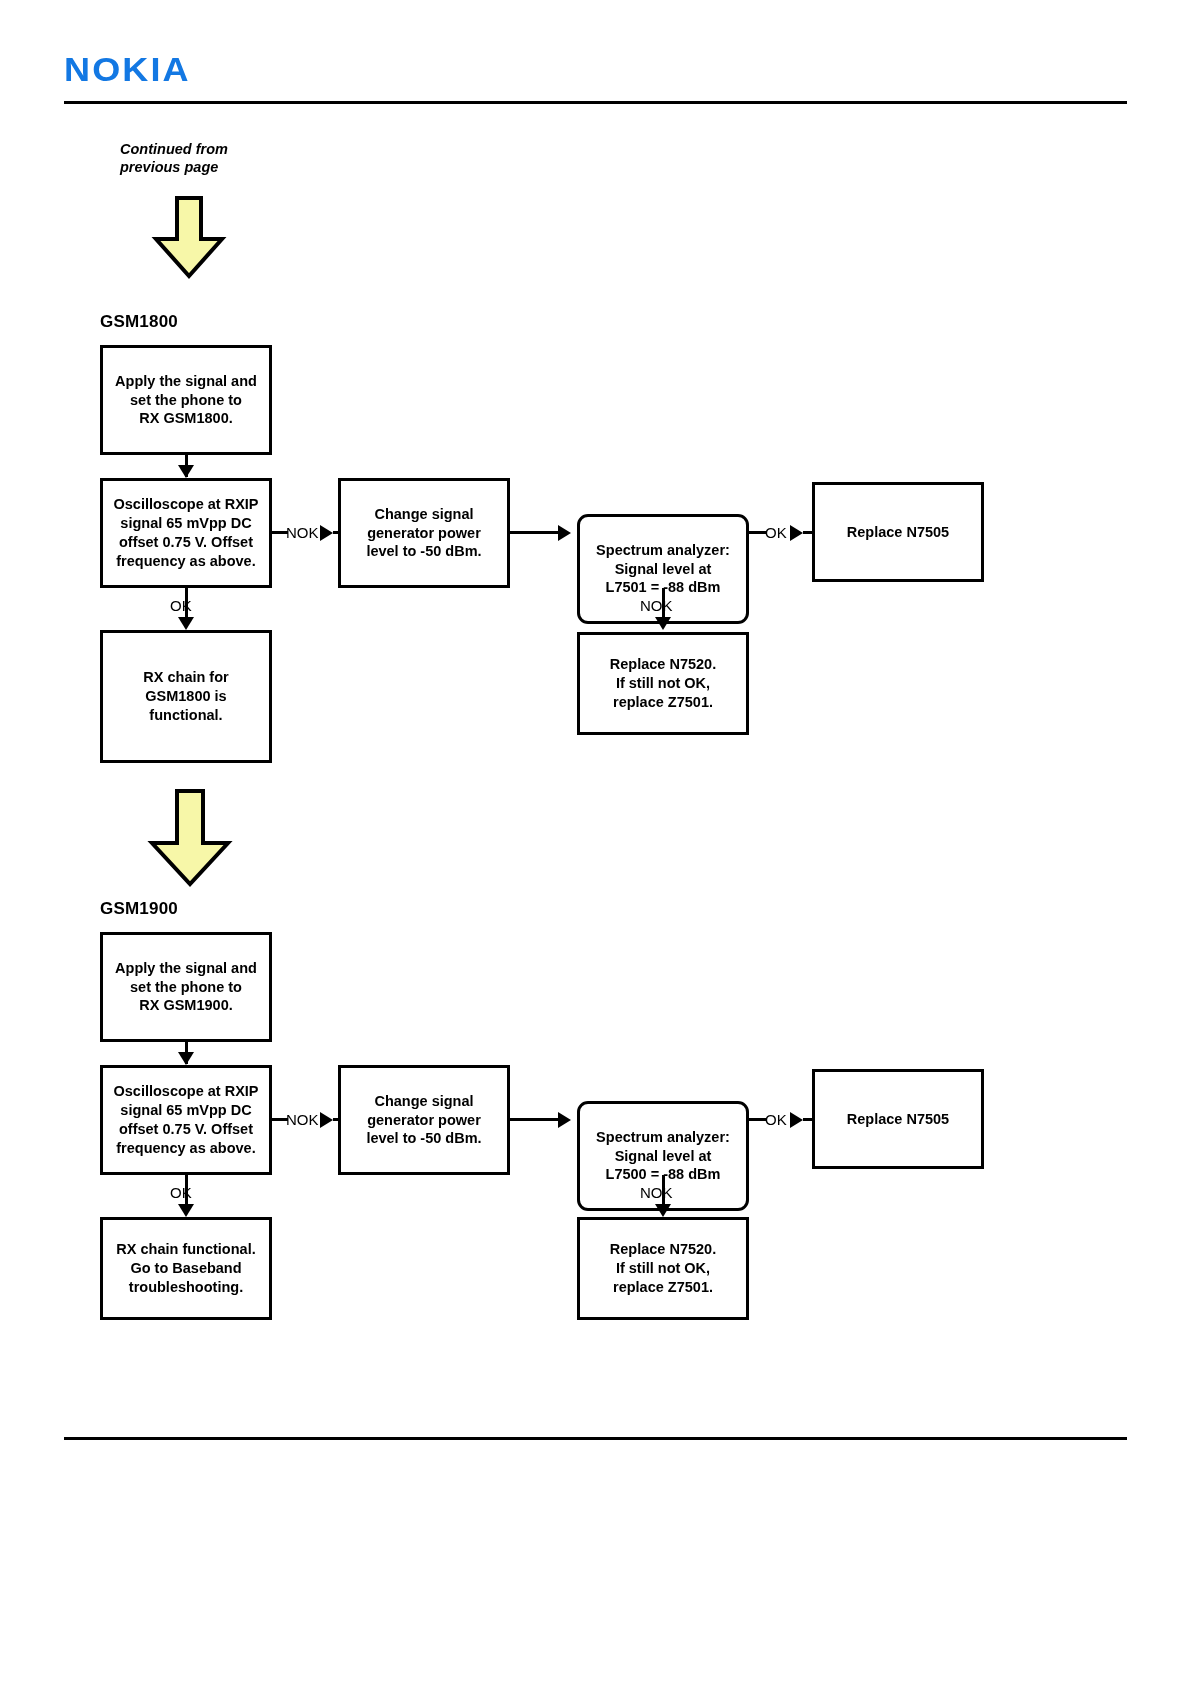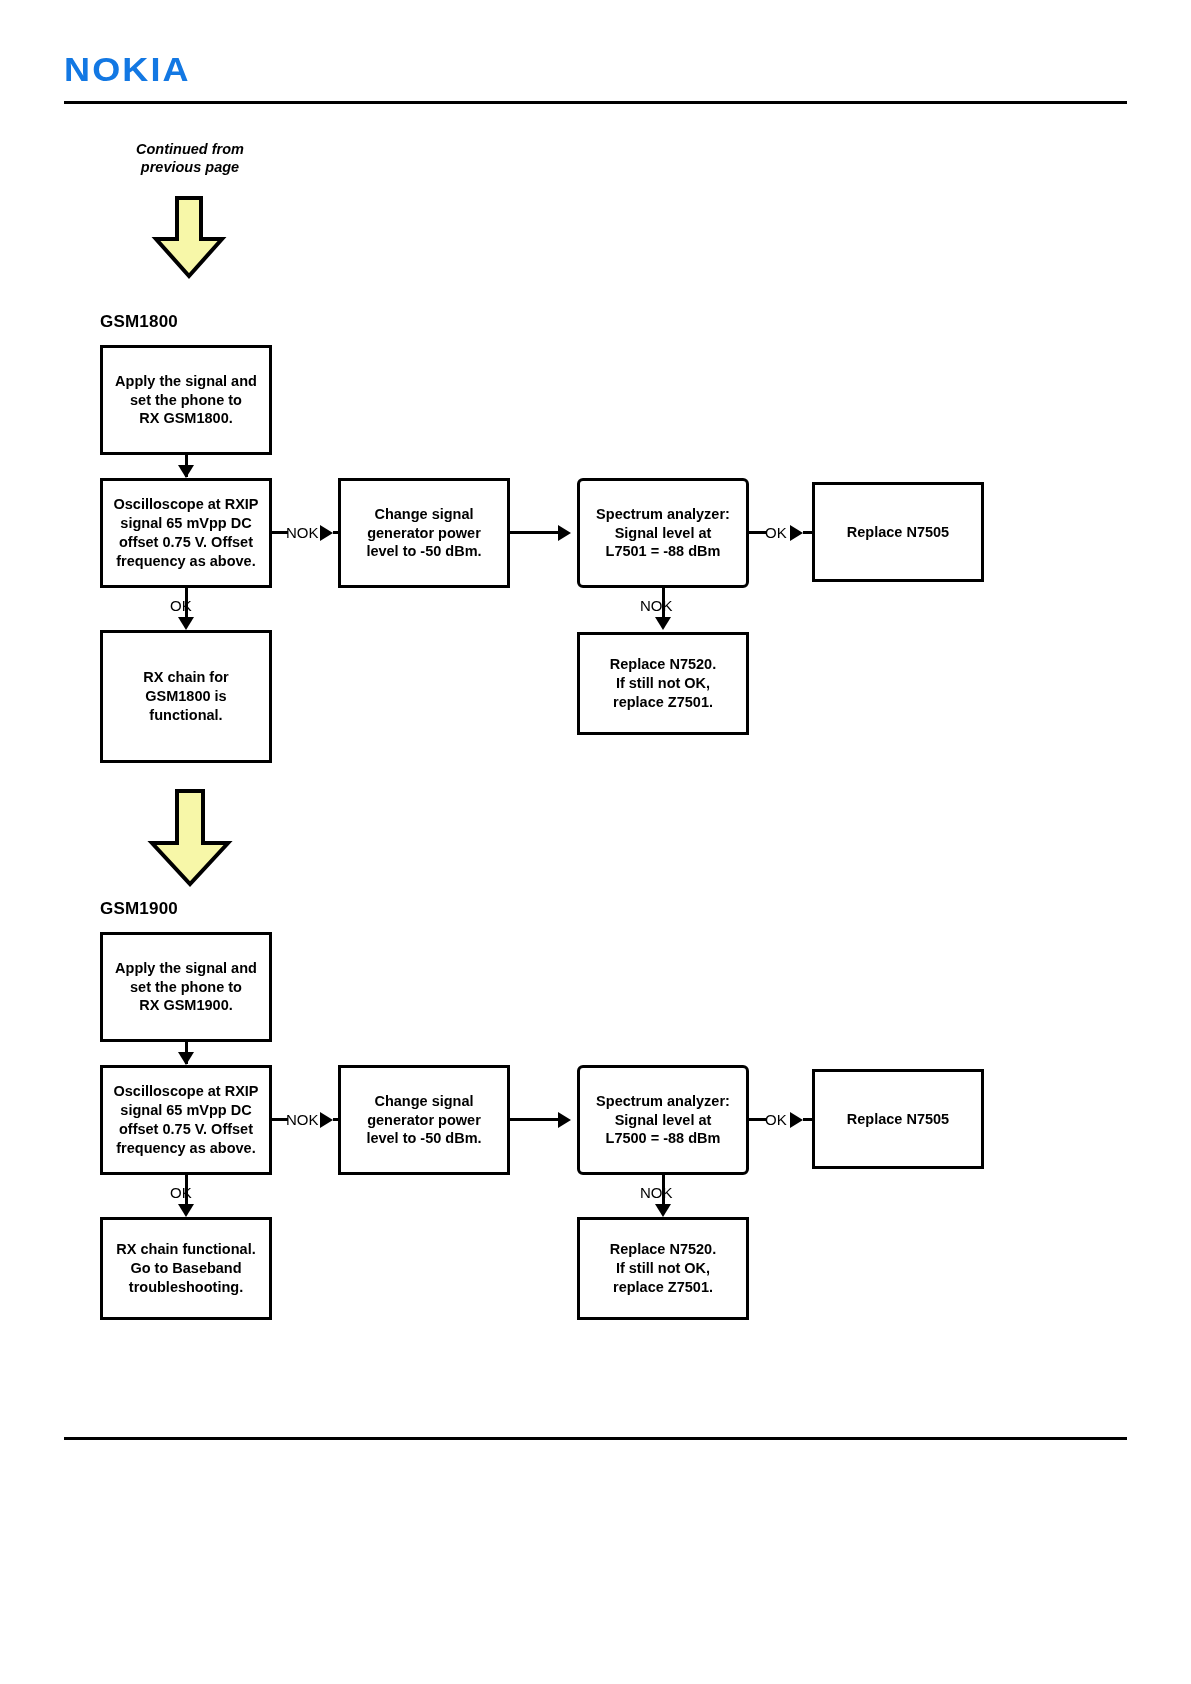"Continued from previous page" .continued { text-align: center -> left }
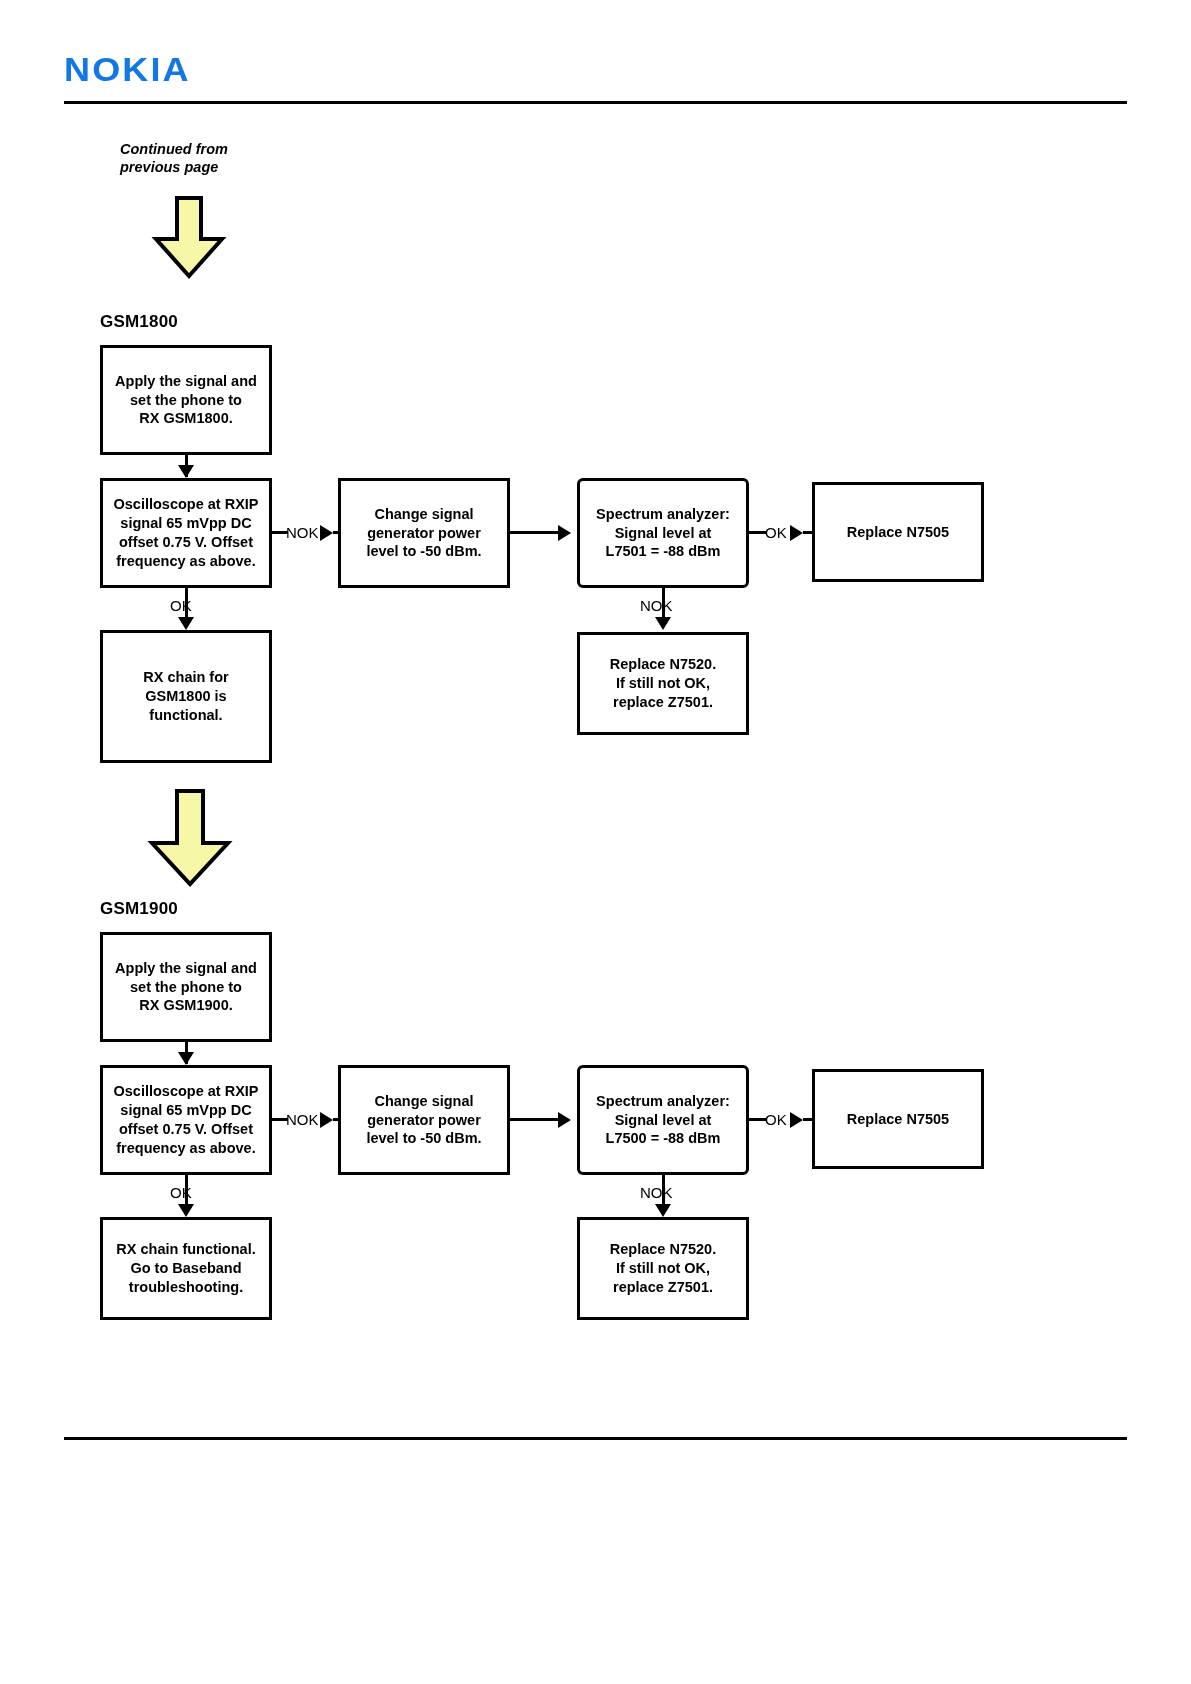"Spectrum analyzer:" .box.rounded { border-radius: 6px -> 11px; margin-top: none -> 36px }
